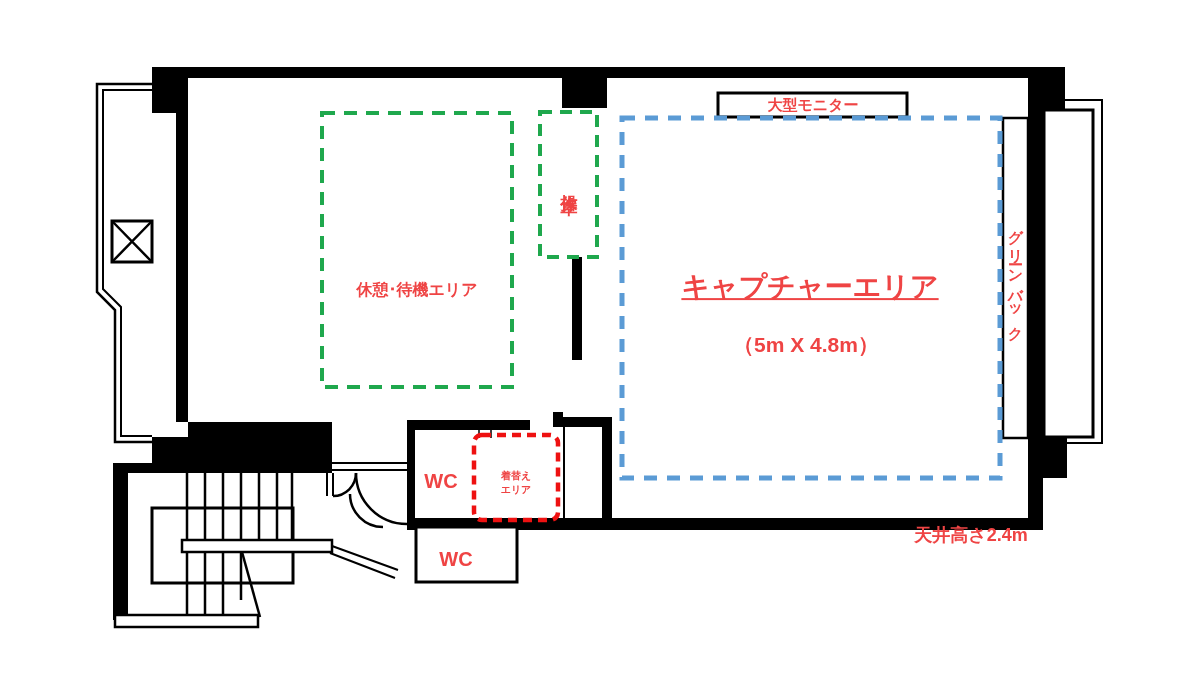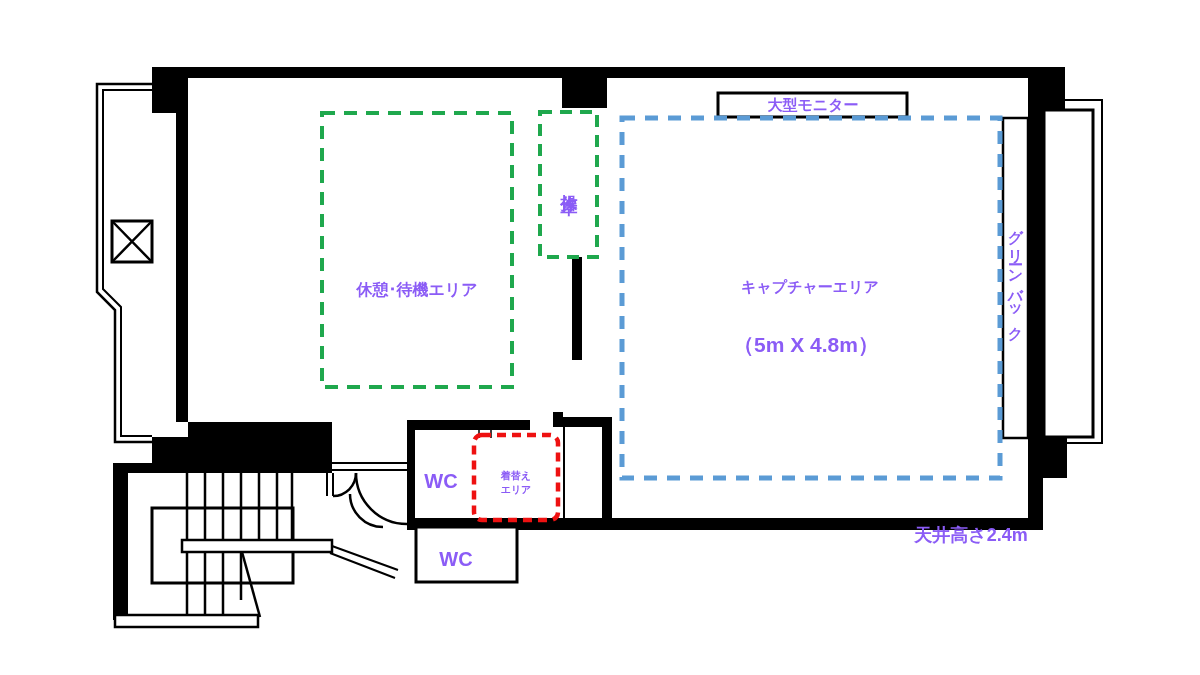"大型モニター" .lbl { color: #8b5cf6 -> #ef4444; text-align: left -> right }
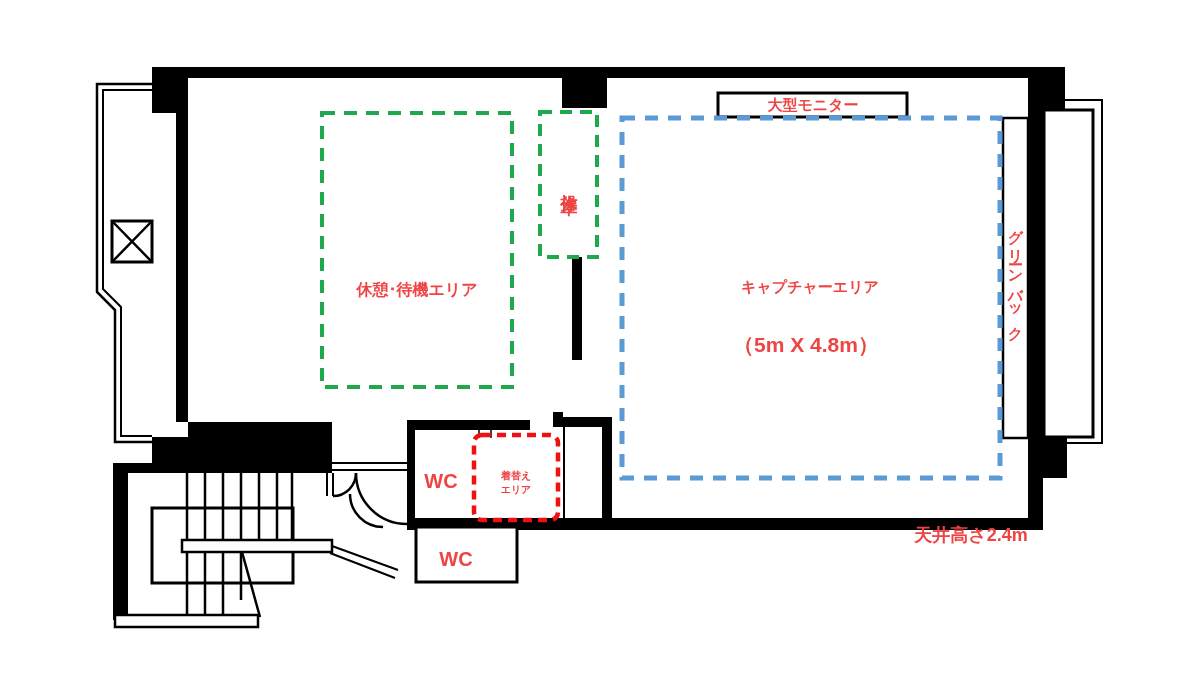"キャプチャーエリア" div.lbl { font-size: 15px -> 28px; text-decoration: none -> underline }
